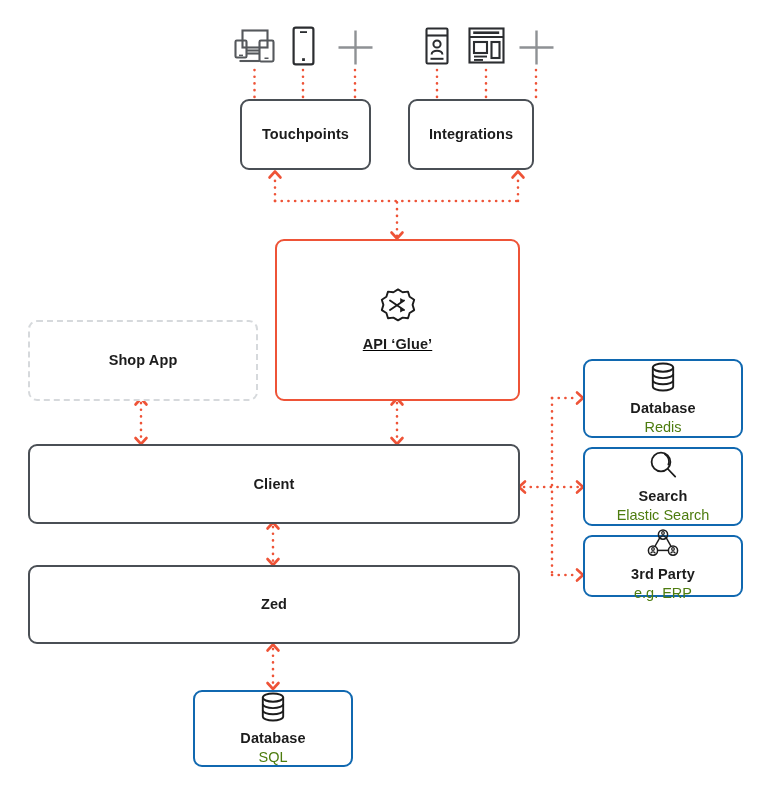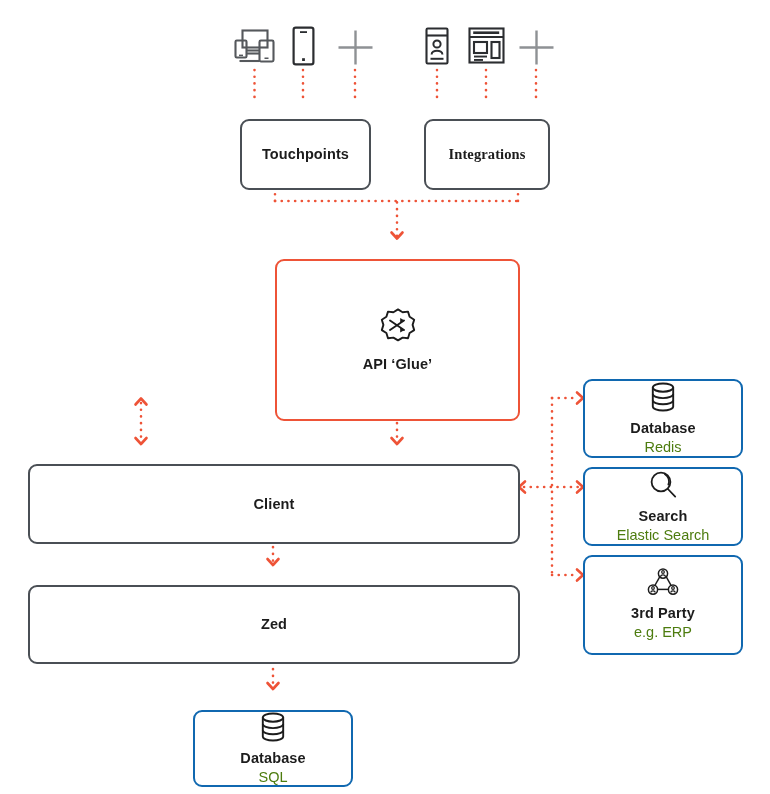"Touchpoints" .node { margin-top: 20px -> none }
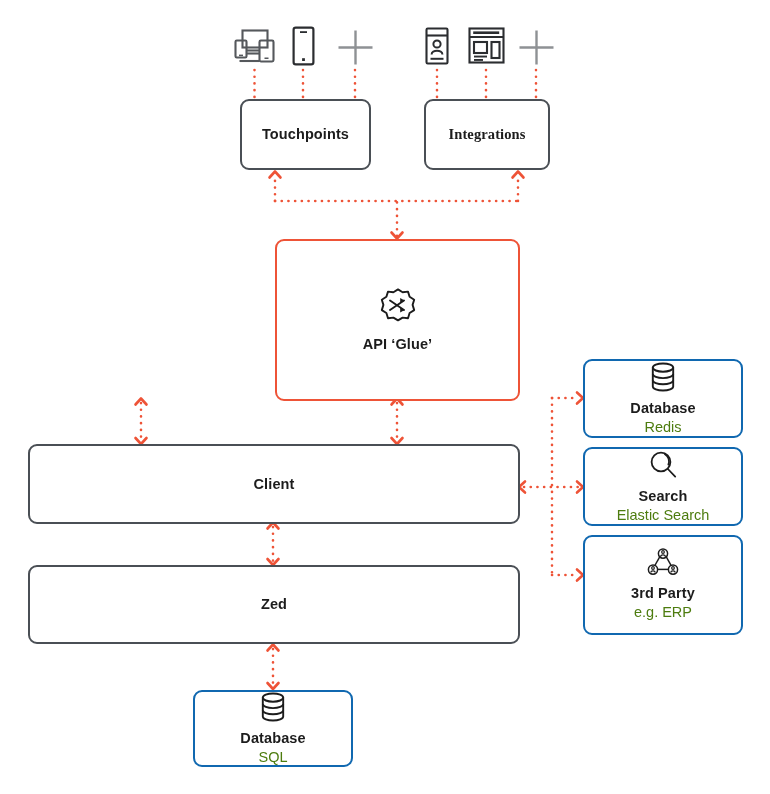"Integrations" div.node { font-family: Liberation Serif, serif -> none; left: 424px -> 408px }
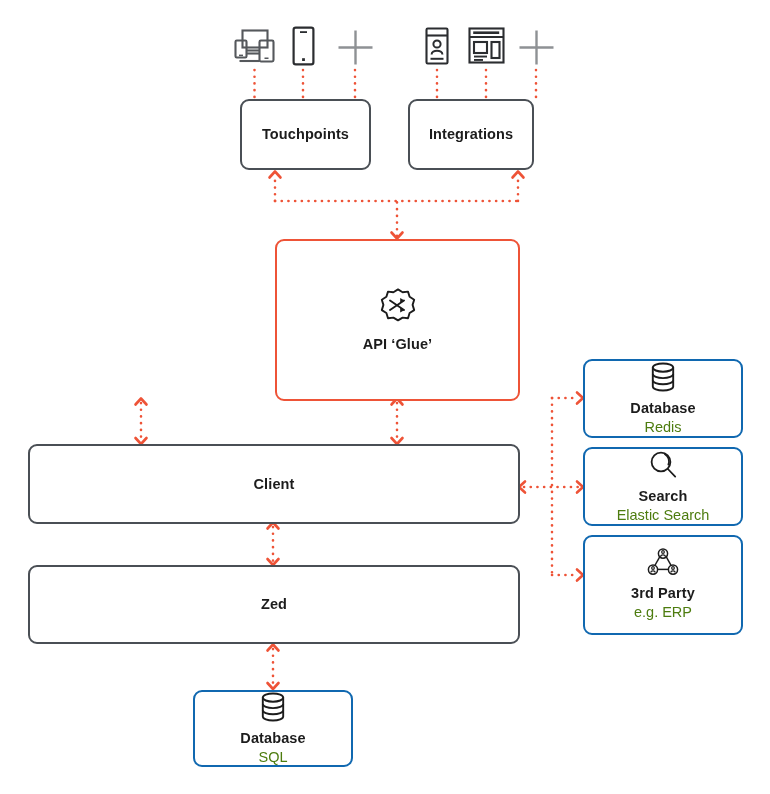"API ‘Glue’" div.node { text-decoration: none -> underline }
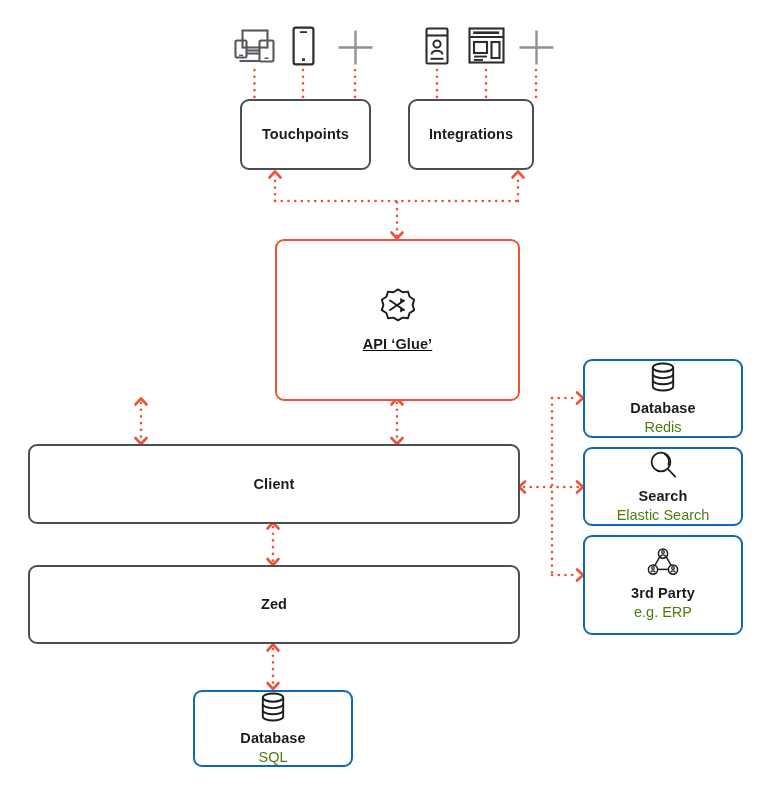"Shop App" div.node { html: none -> <div> <div>Shop App</div> </div> }
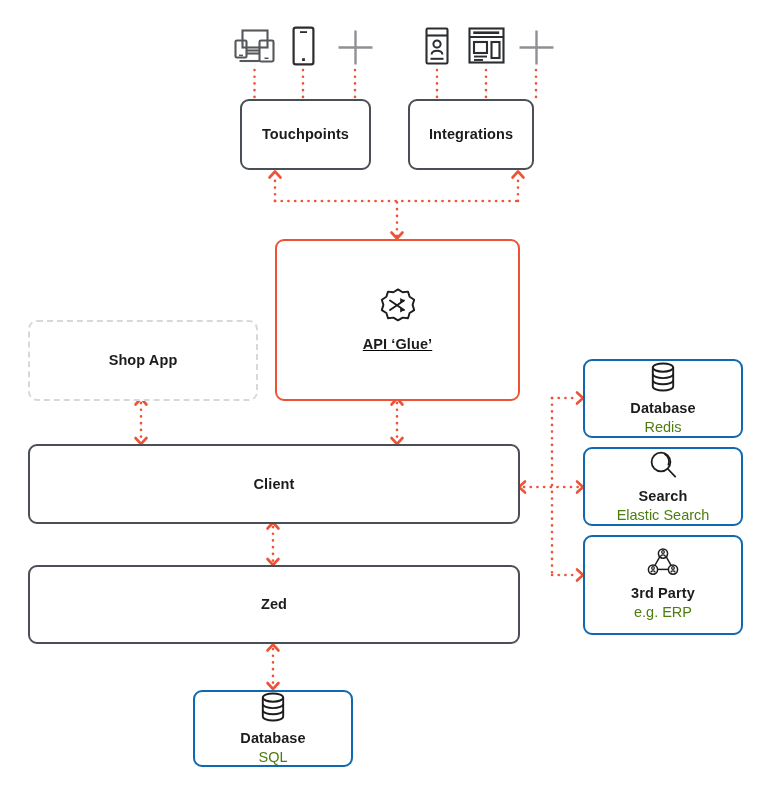"3rd Party" div.node { height: 100px -> 62px }
